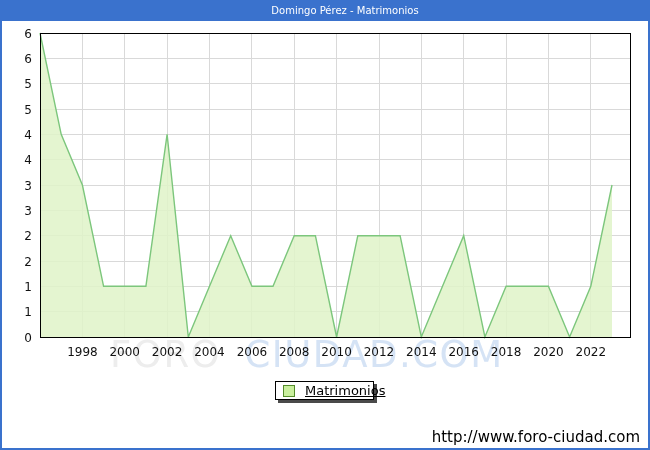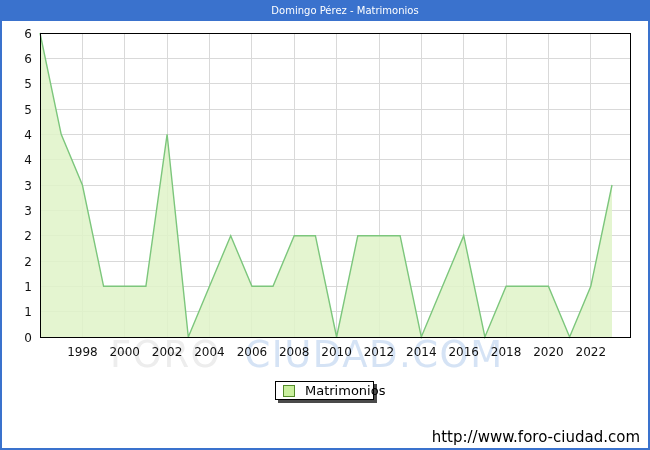"Matrimonios" .legend-label { text-decoration: none -> underline }
